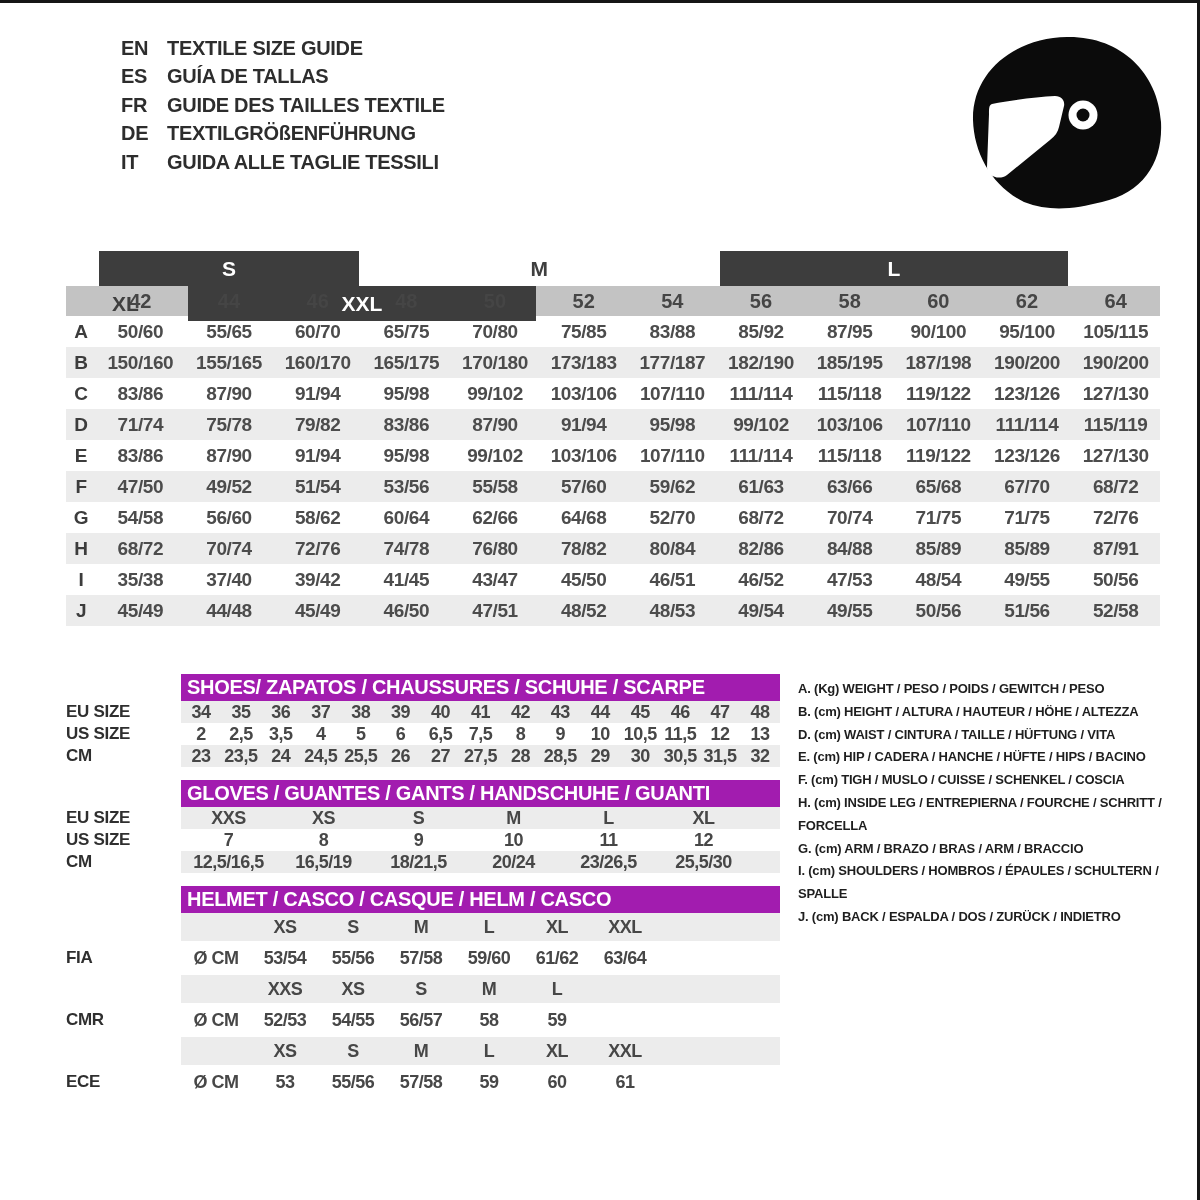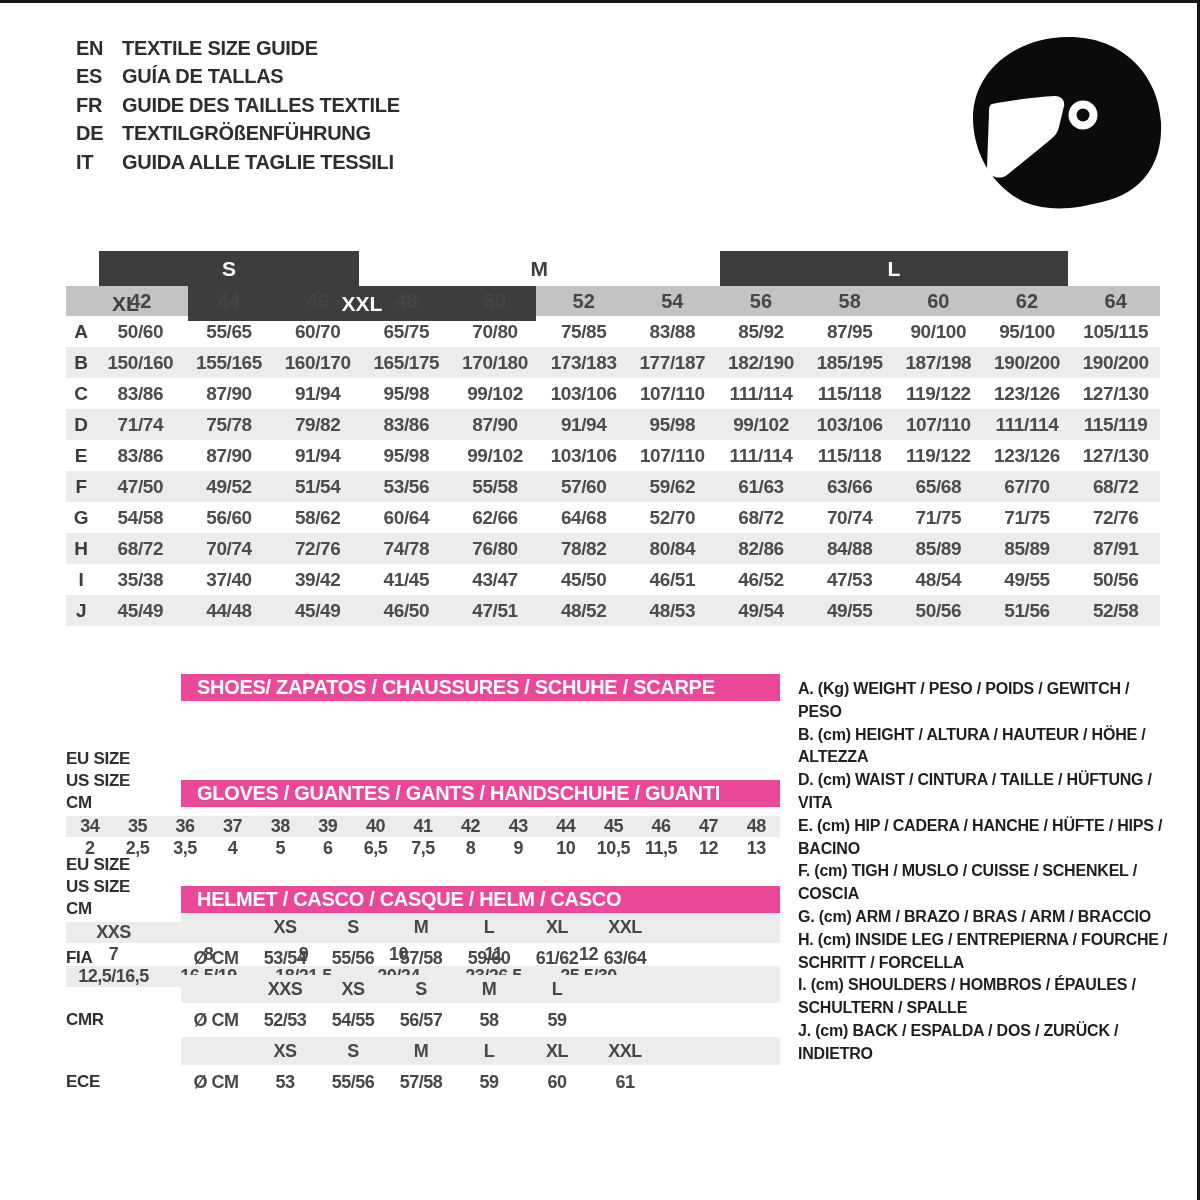"EN" .lang-code { margin-left: none -> 45px }
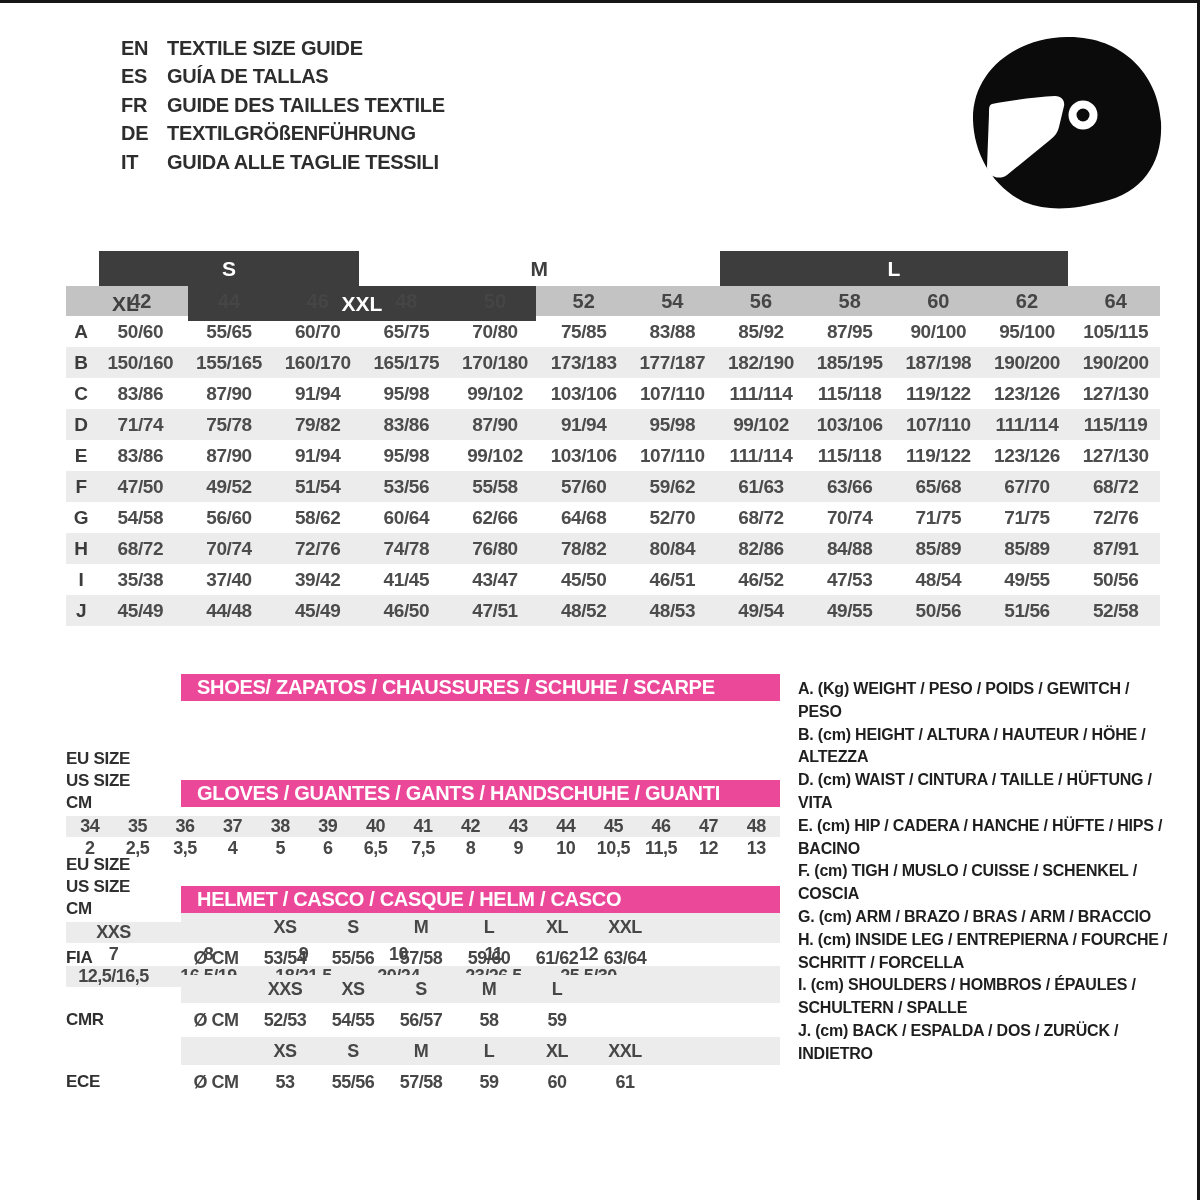"SHOES/ ZAPATOS / CHAUSSURES /" .bar { background: #ec4899 -> #a21caf; padding-left: 16px -> 6px }
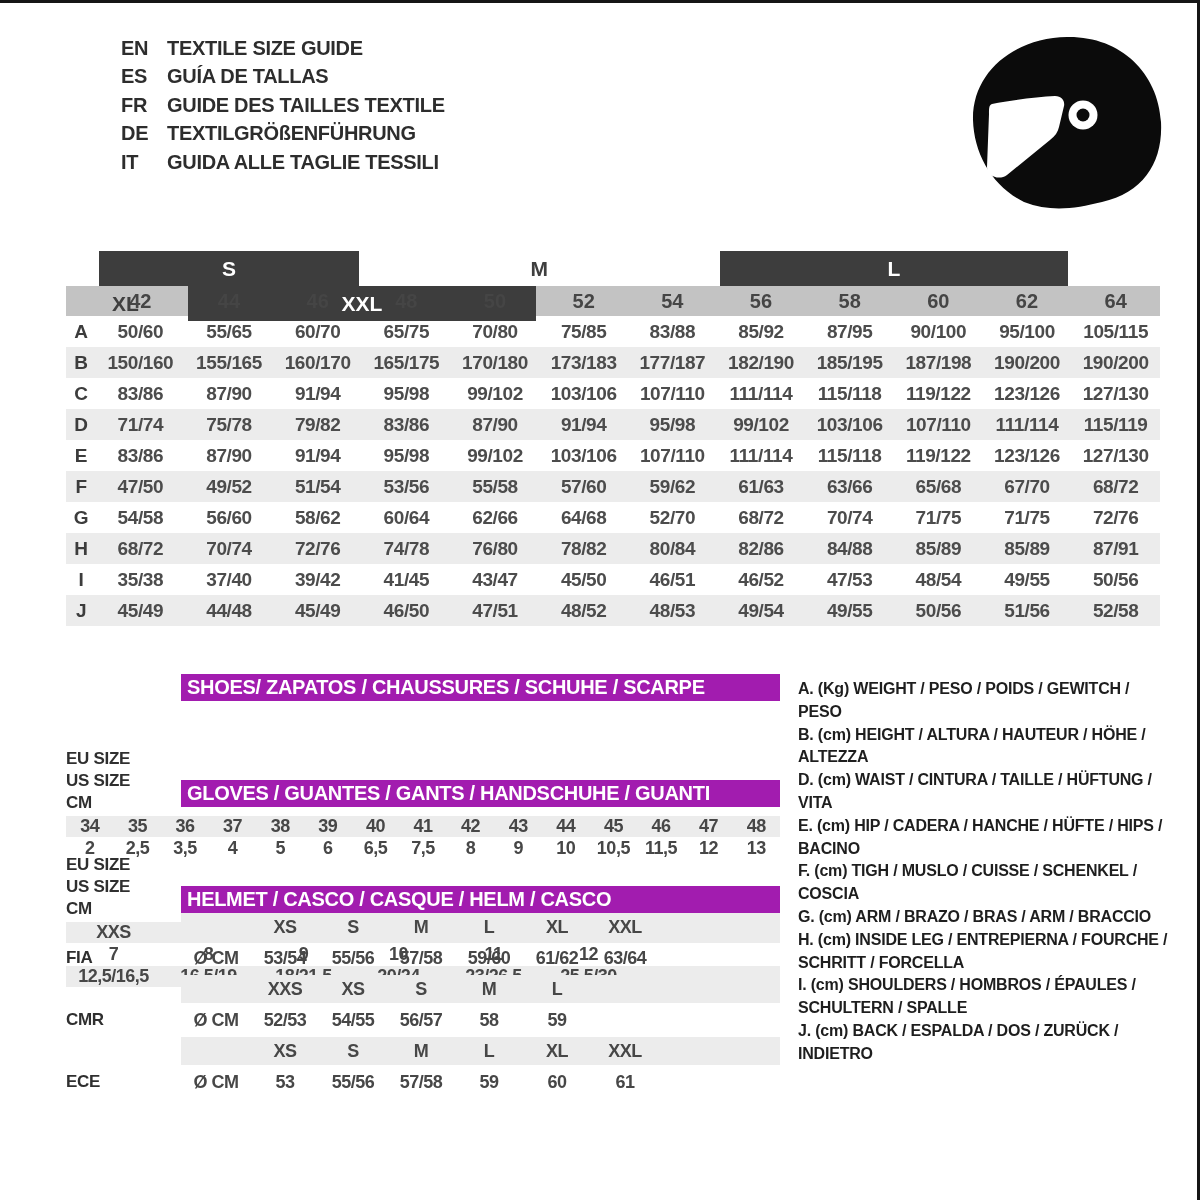"A. (Kg) WEIGHT / PESO" .legend { font-size: 16px -> 13px }
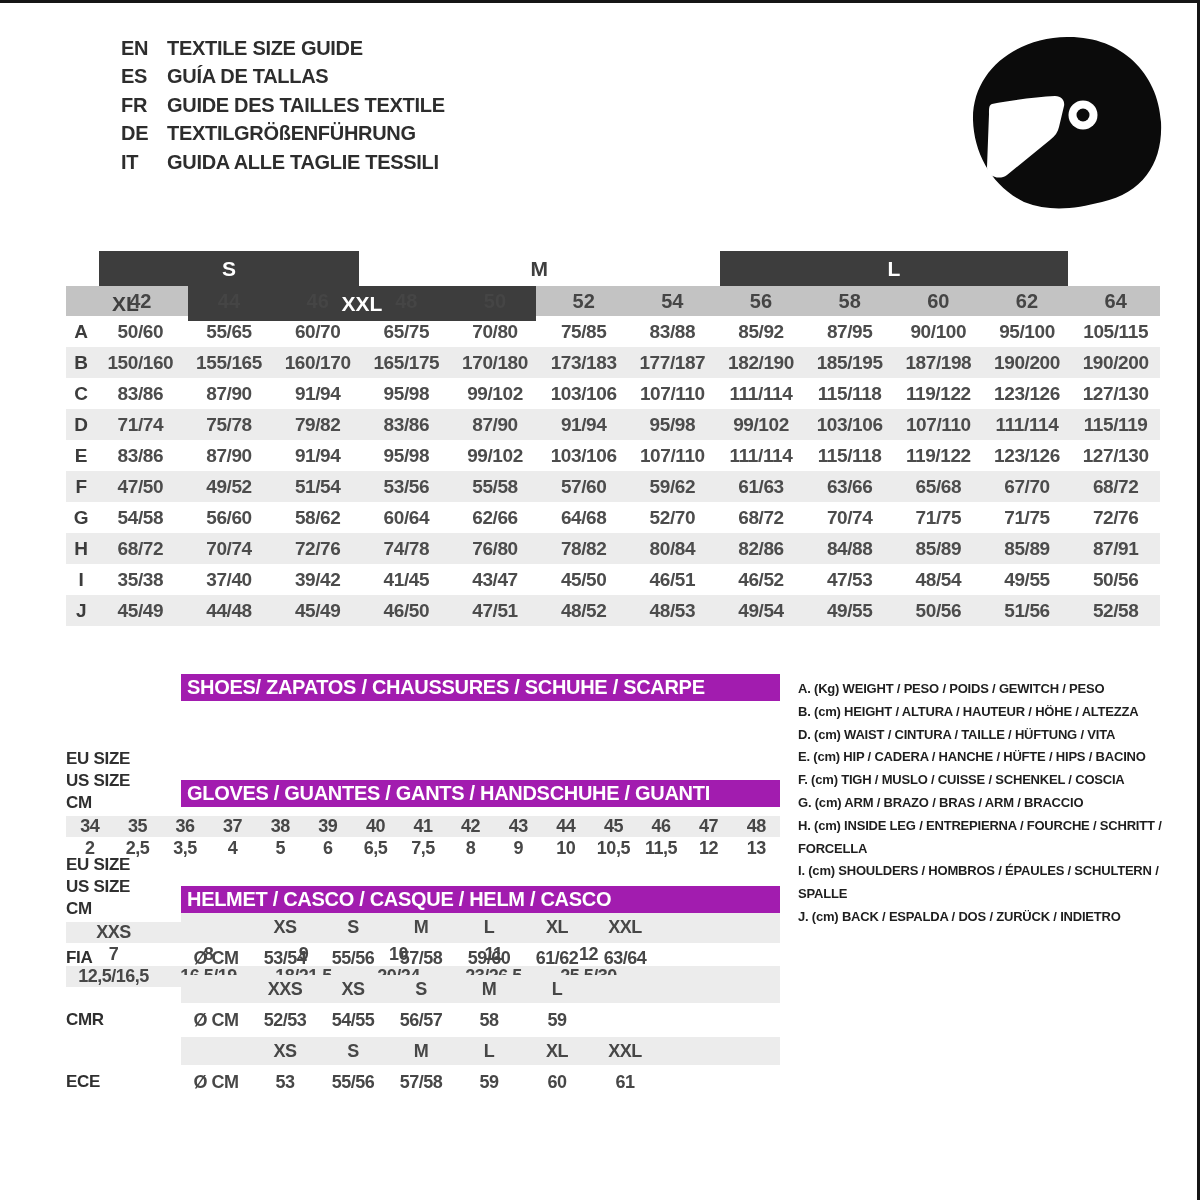"EU SIZE" .shoes-table .srow, .gloves-table .srow { flex-direction: column -> none }
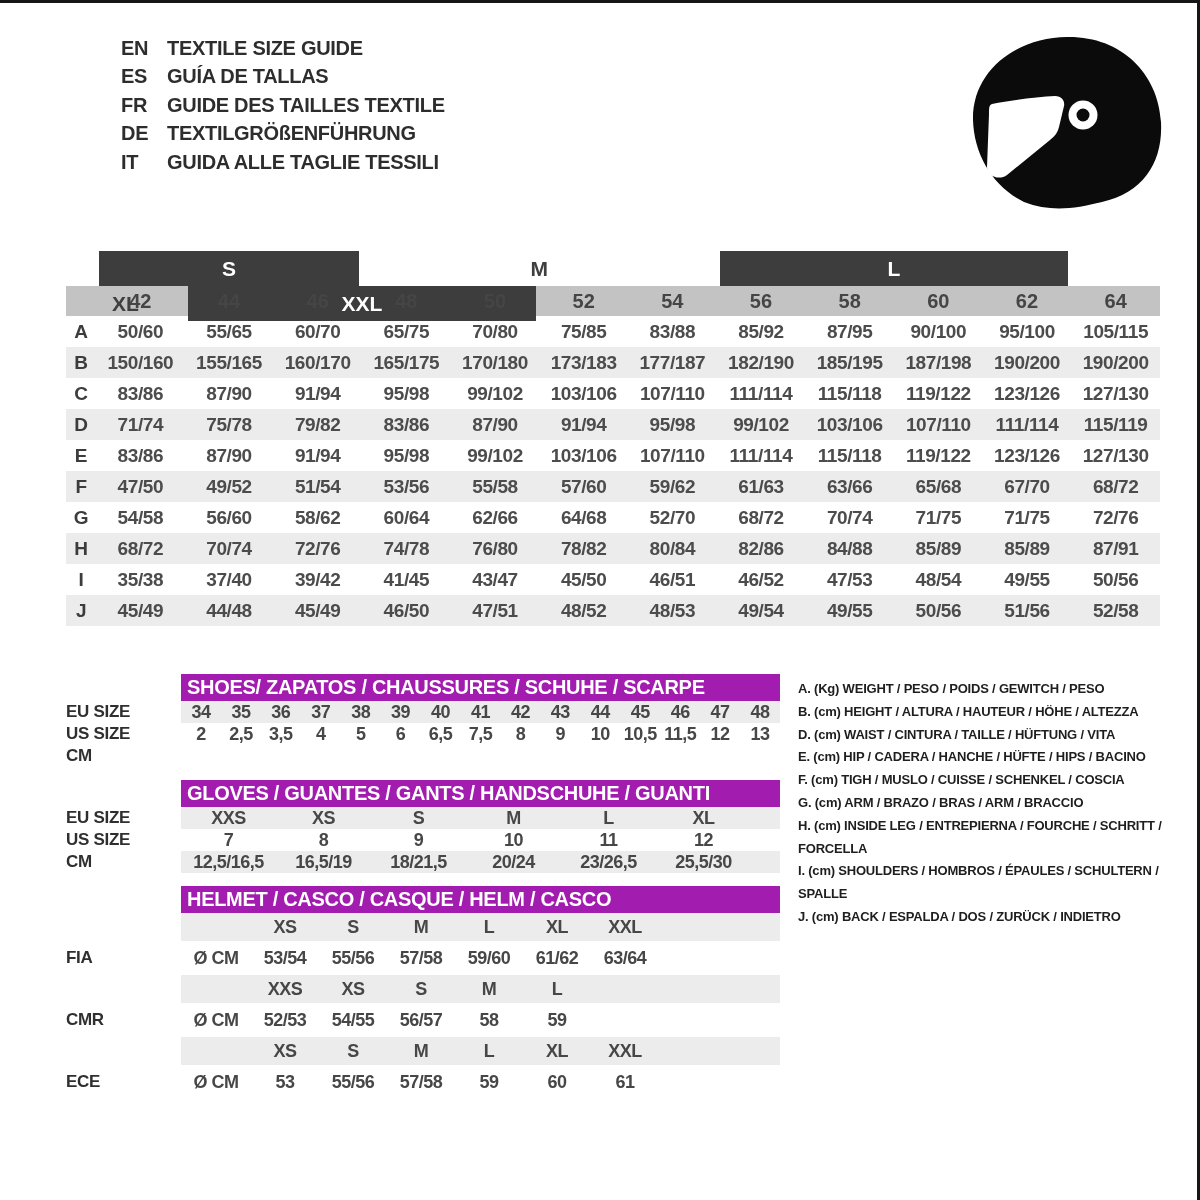"23" div.scells { html: none -> <div> <div>23</div> <div>23,5</div> <div>24</div> <div>24,5</div> <div>25,5</div> <div>26</div> <div>27</div> <div>27,5</div> <div>28</div> <div>28,5</div> <div>29</div> <div>30</div> <div>30,5</div> <div>31,5</div> <div>32</div> </div> }
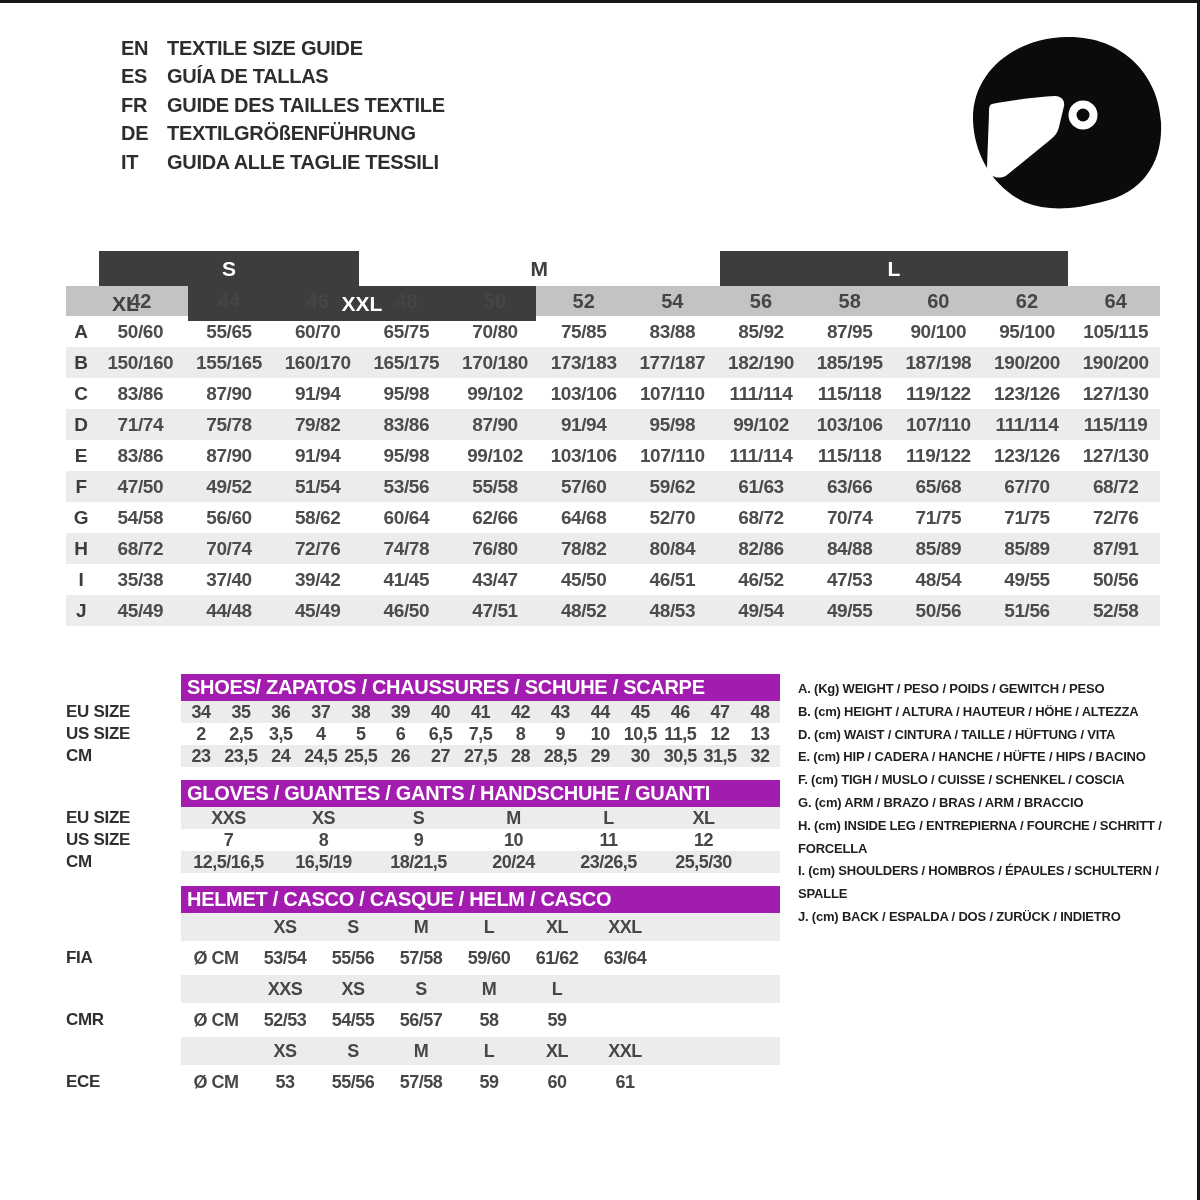"G. (cm) ARM / BRAZO" div { order: before "H. (cm) INSIDE LEG /" -> after "H. (cm) INSIDE LEG /" }
